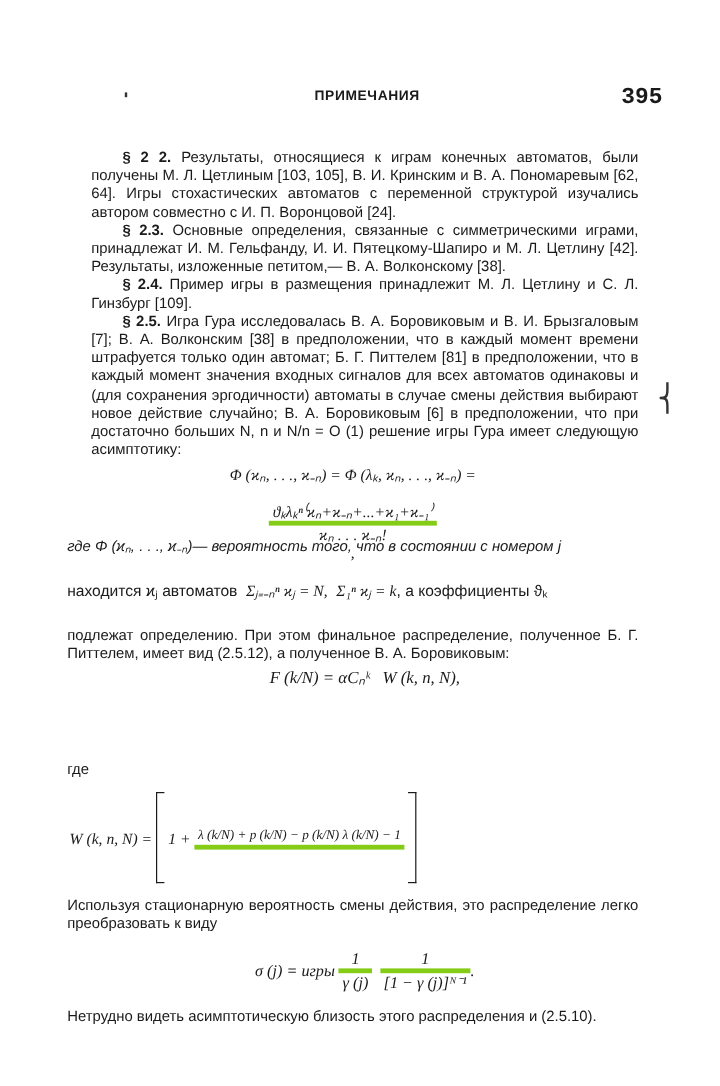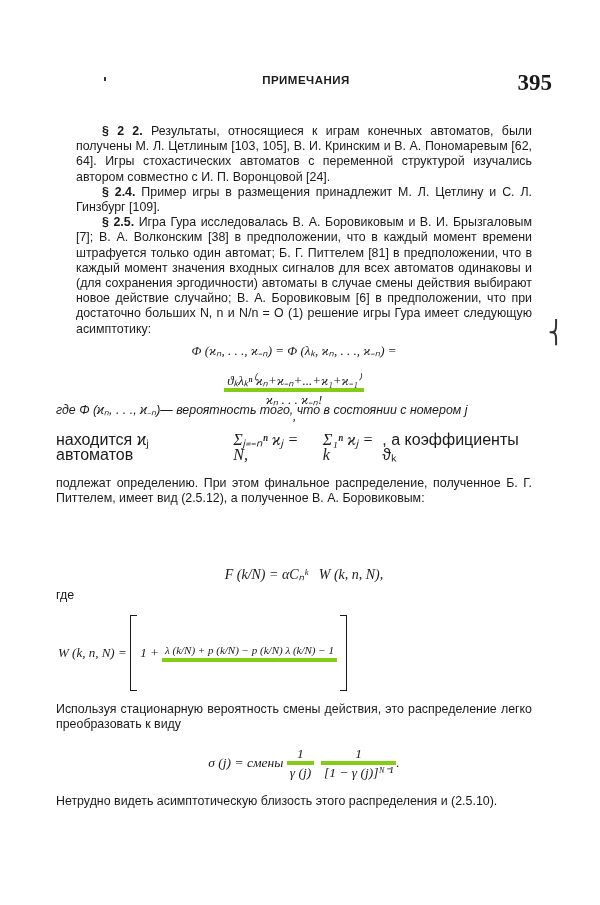"395" .page-num { font-family: Liberation Serif, serif -> Liberation Mono, monospace; font-size: 23px -> 19px }
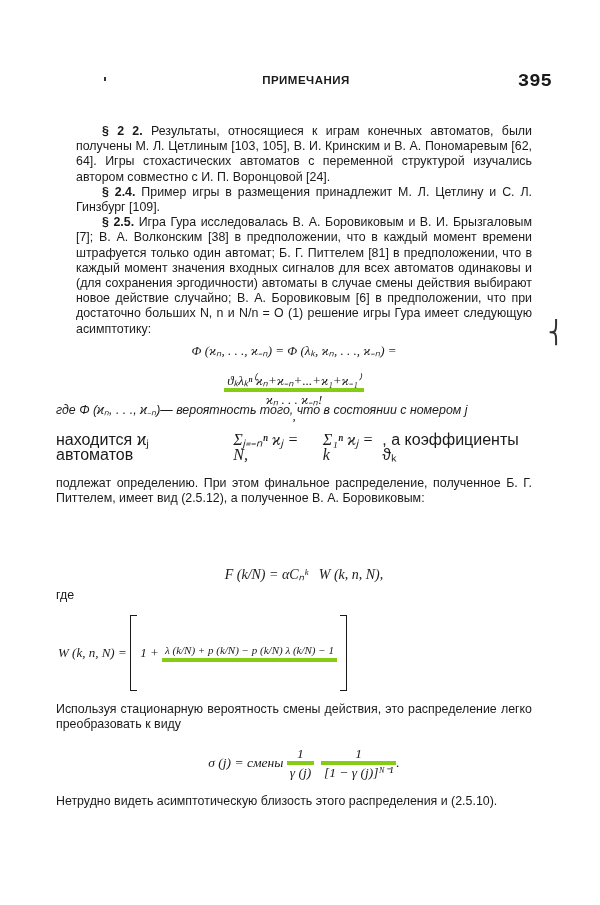"§ 2.3. Основные определения, связанные" p.indent { html: none -> <p> <span>§ 2.3.</span> <span>Основные определения, связанные с симметрическими играми, принадлежат И. М. Гельфанду, И. И. Пятецкому-Шапиро и М. Л. Цетлину [42]. Результаты, изложенные петитом,— В. А. Волконскому [38].</span> </p> }
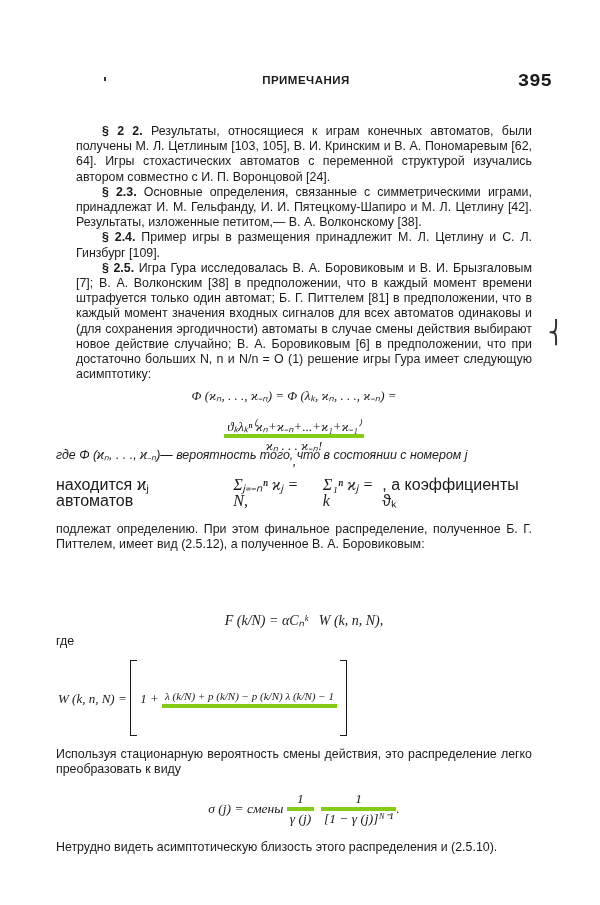"находится ϰⱼ автоматов" .f2 { font-size: 16px -> 13px }
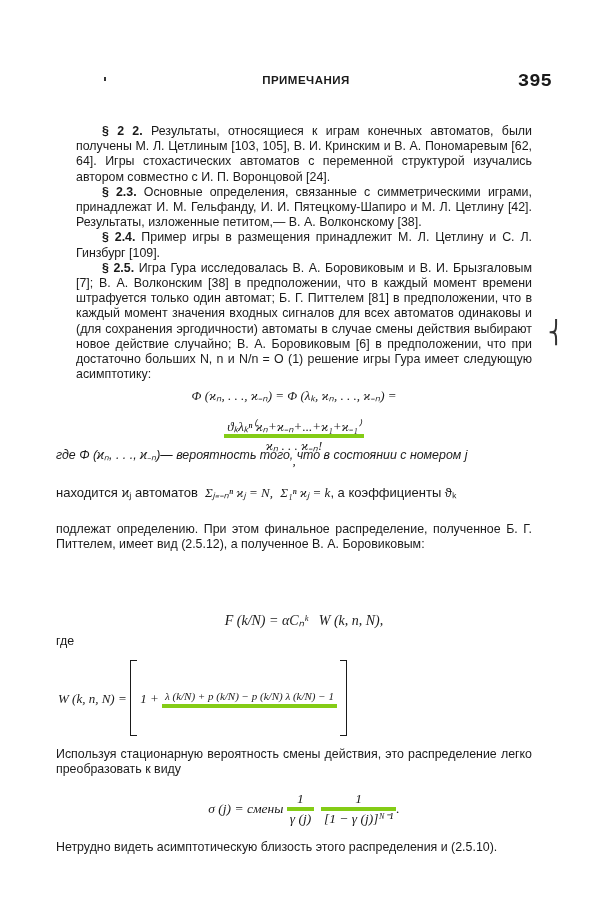"F (k/N) = αCₙᵏ" div.formula { align-items: flex-end -> flex-start }
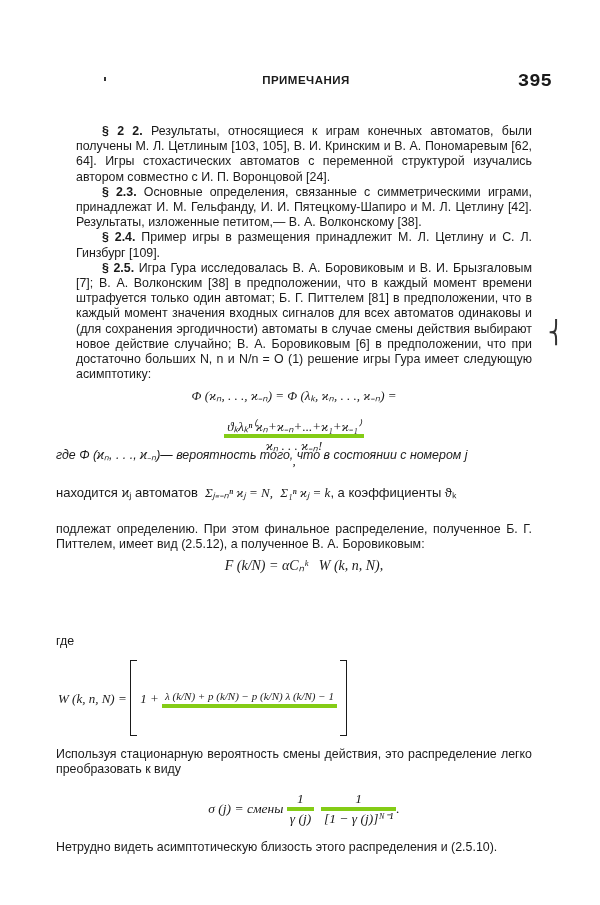"σ (j) = смены" span { text: смены -> игры }
